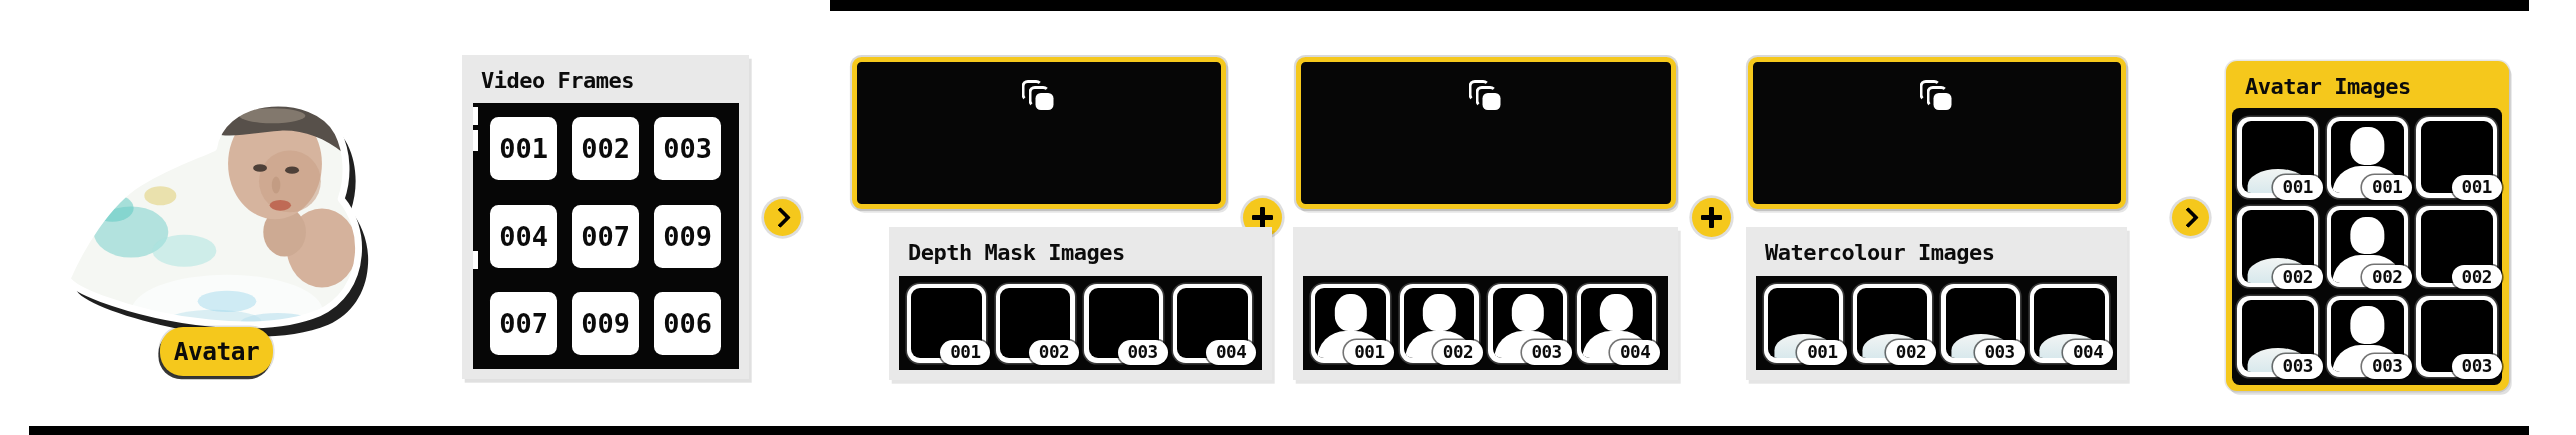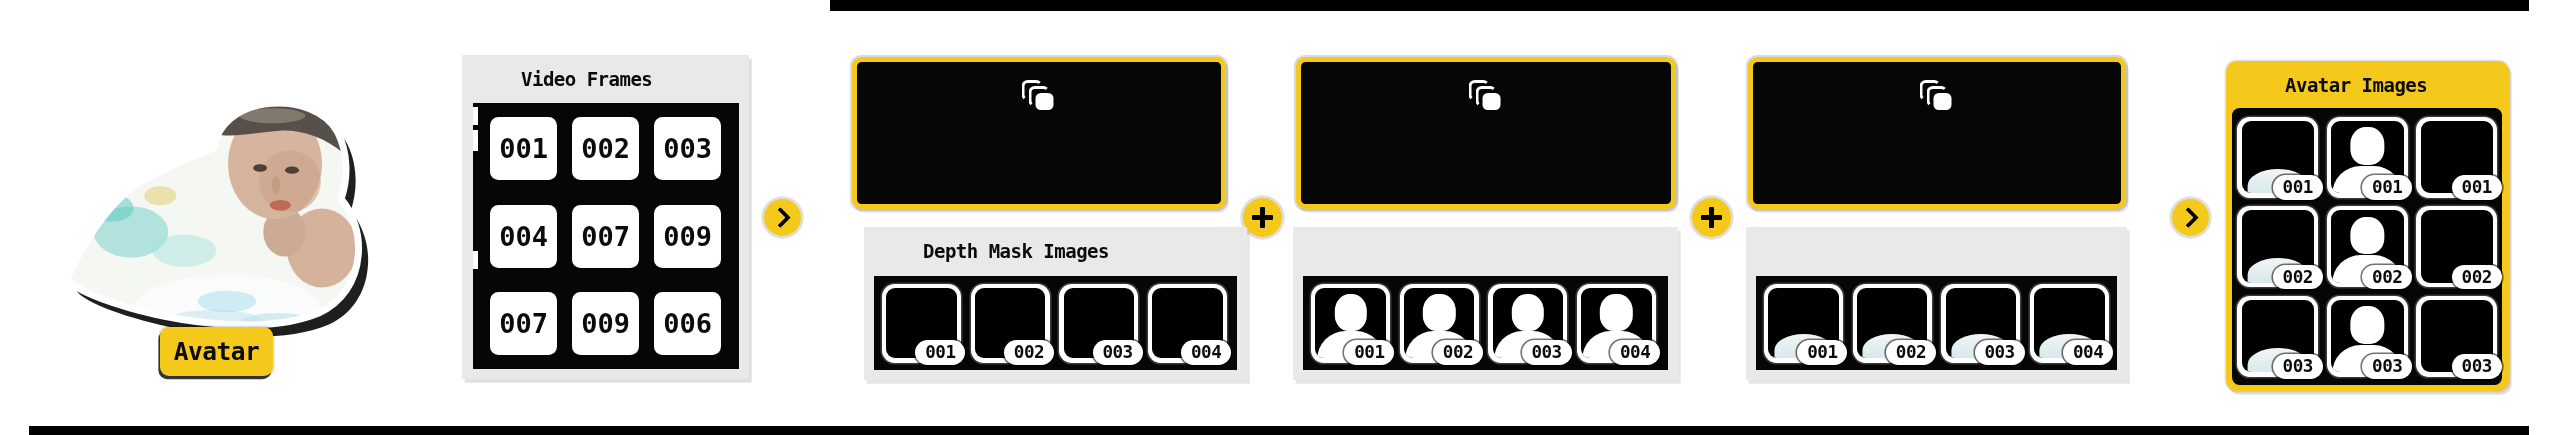"Video Frames" .panel-title { font-size: 19px -> 22px; margin-left: 40px -> none }
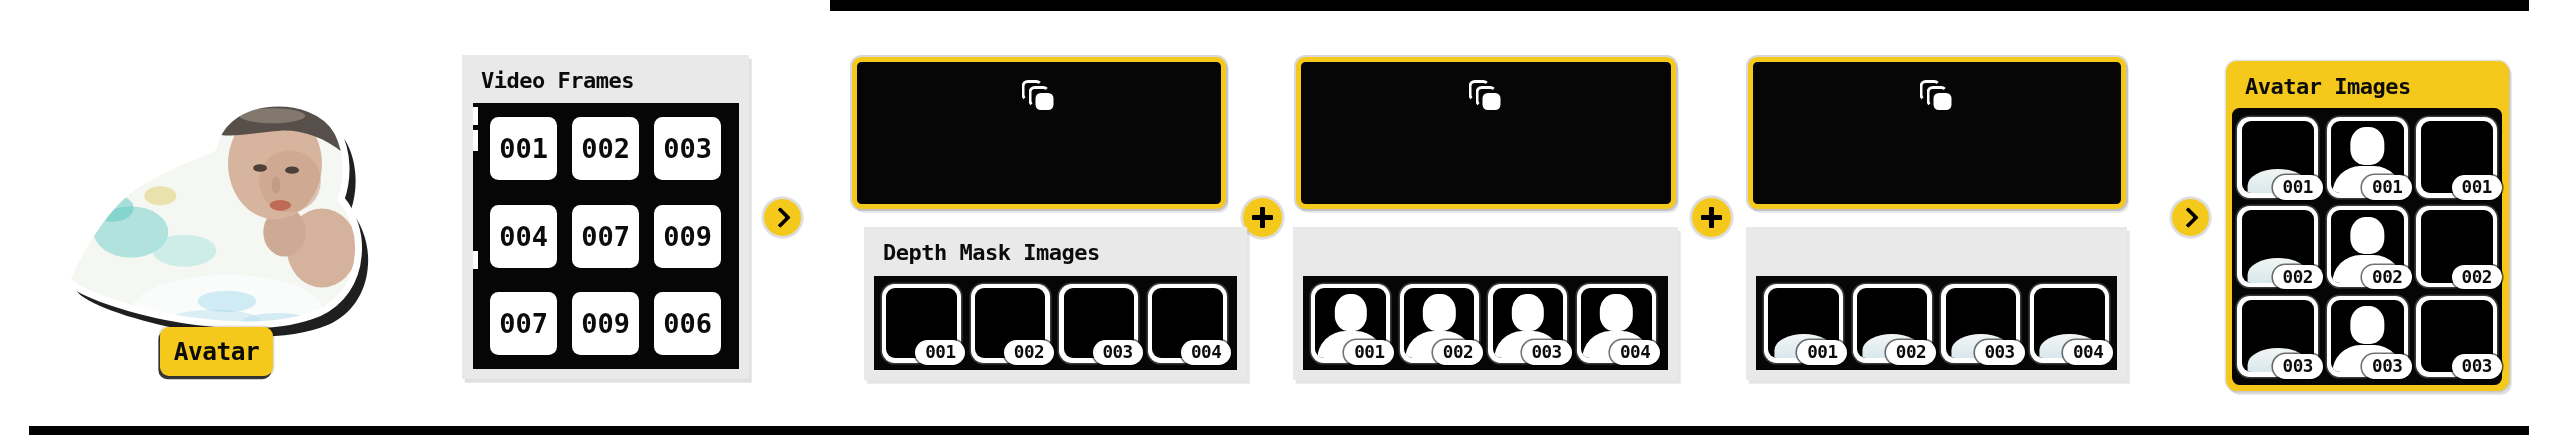"Depth Mask Images" #panel-depth { left: 864px -> 889px }
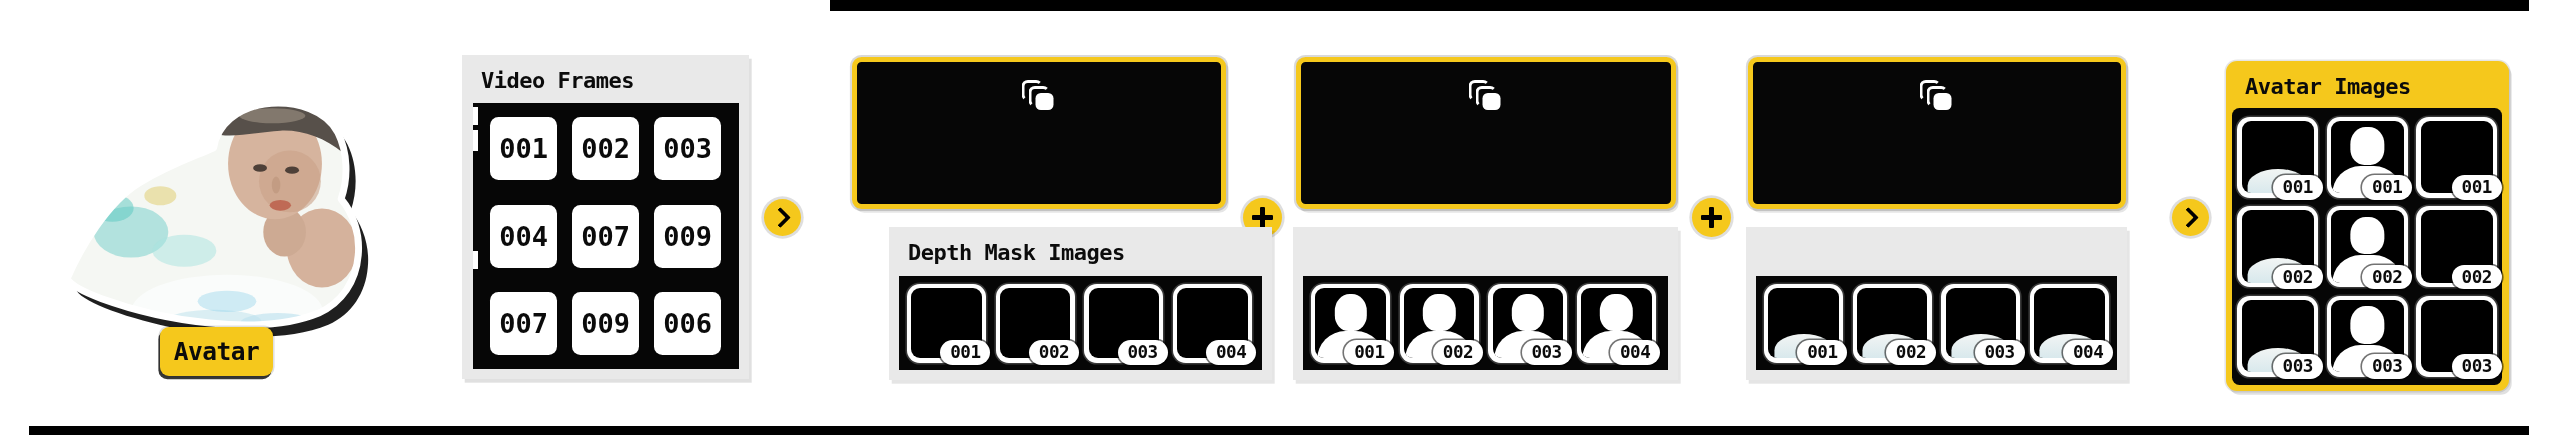"Watercolour Images" div.panel-title { html: none -> <div>Watercolour Images</div> }
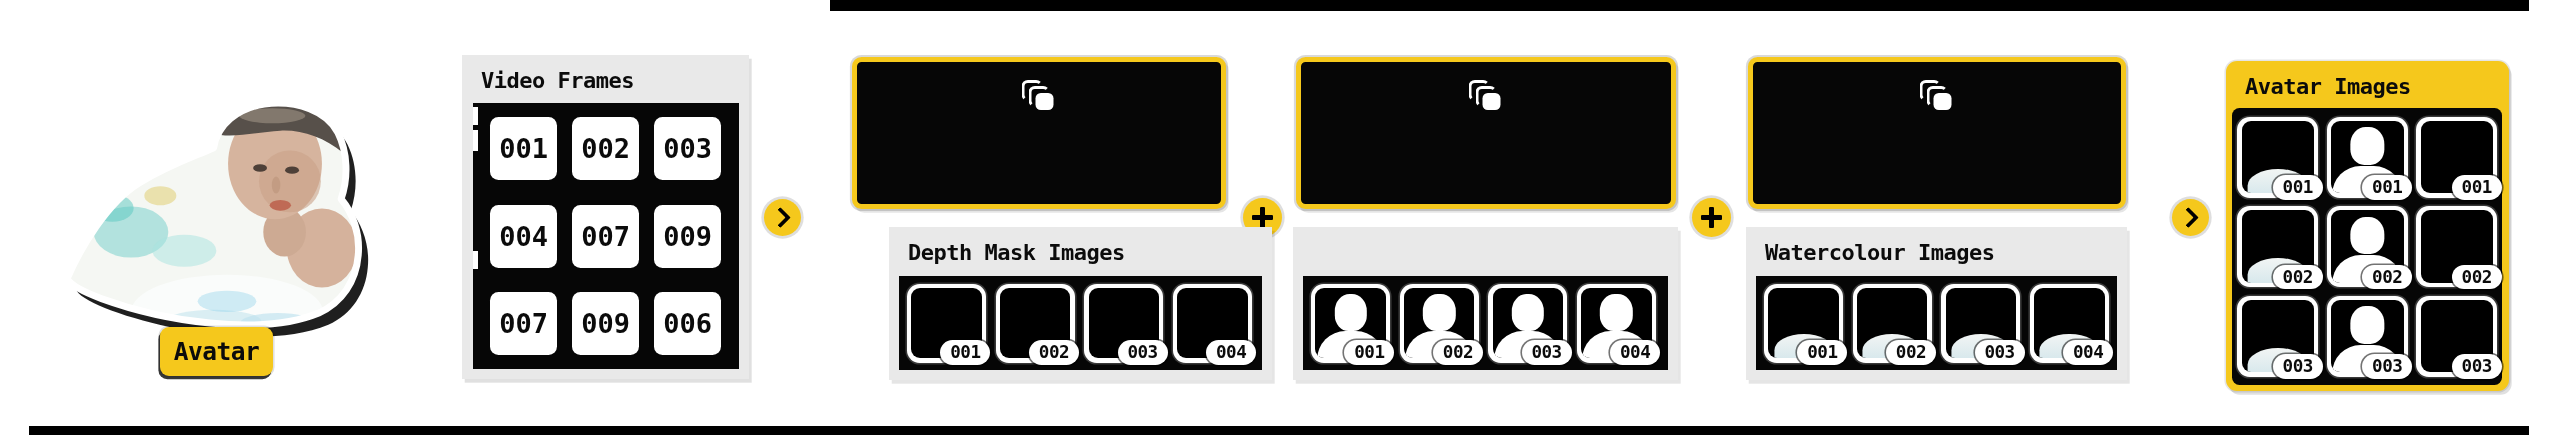"Avatar" .avatar-pill { border-radius: 9px -> 23px }
